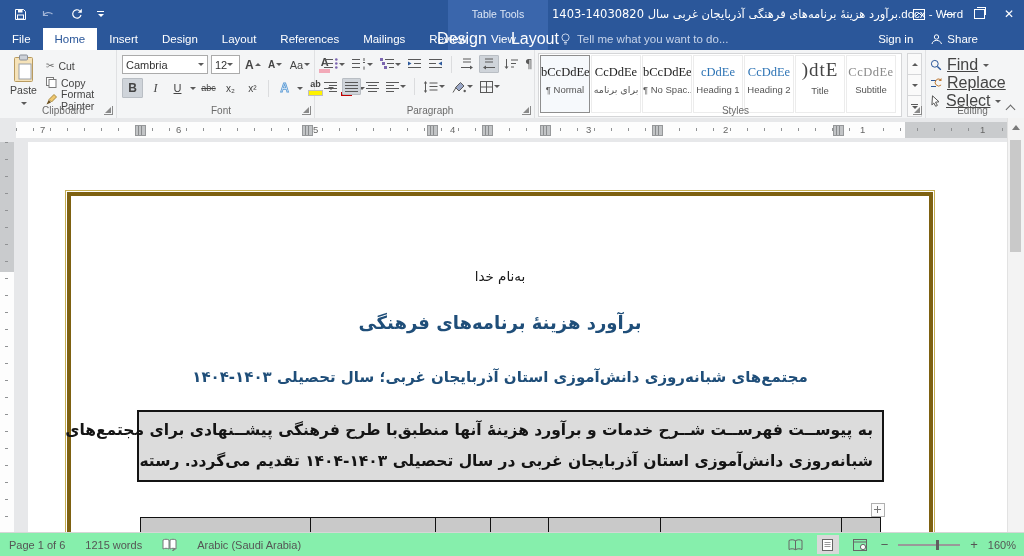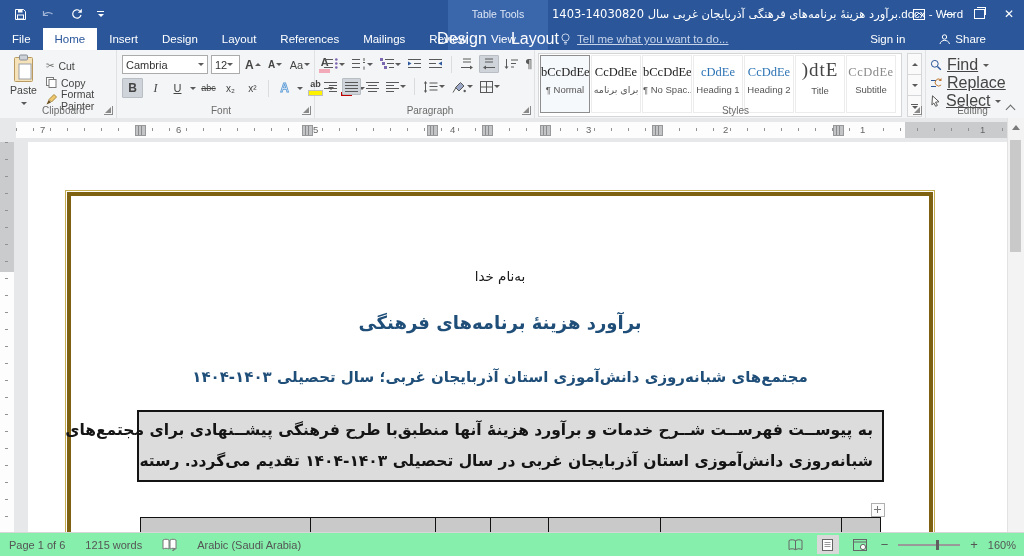"Tell me what you want" .tellme { text-decoration: underline -> none }
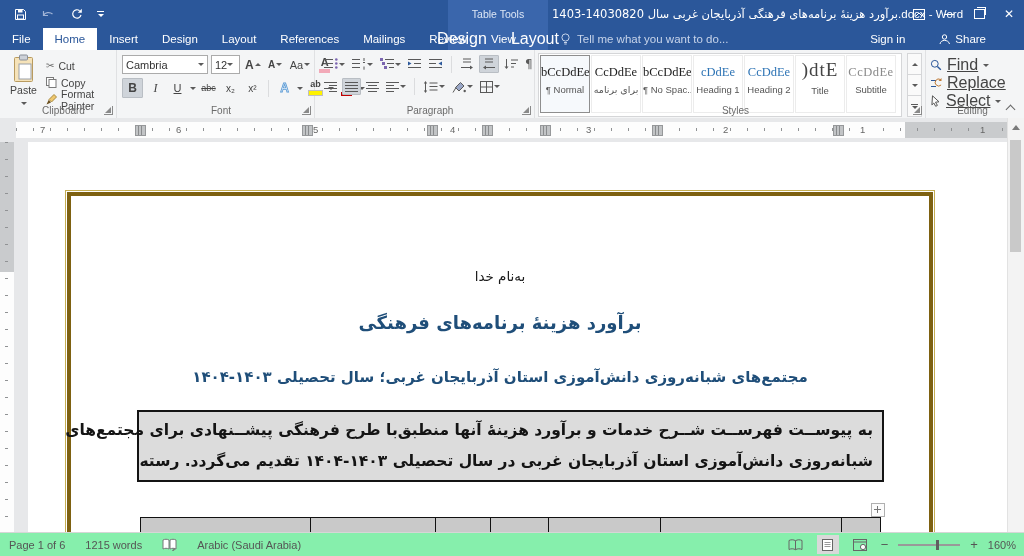"Sign in" .acct { gap: 34px -> 18px; right: 8px -> 16px }
